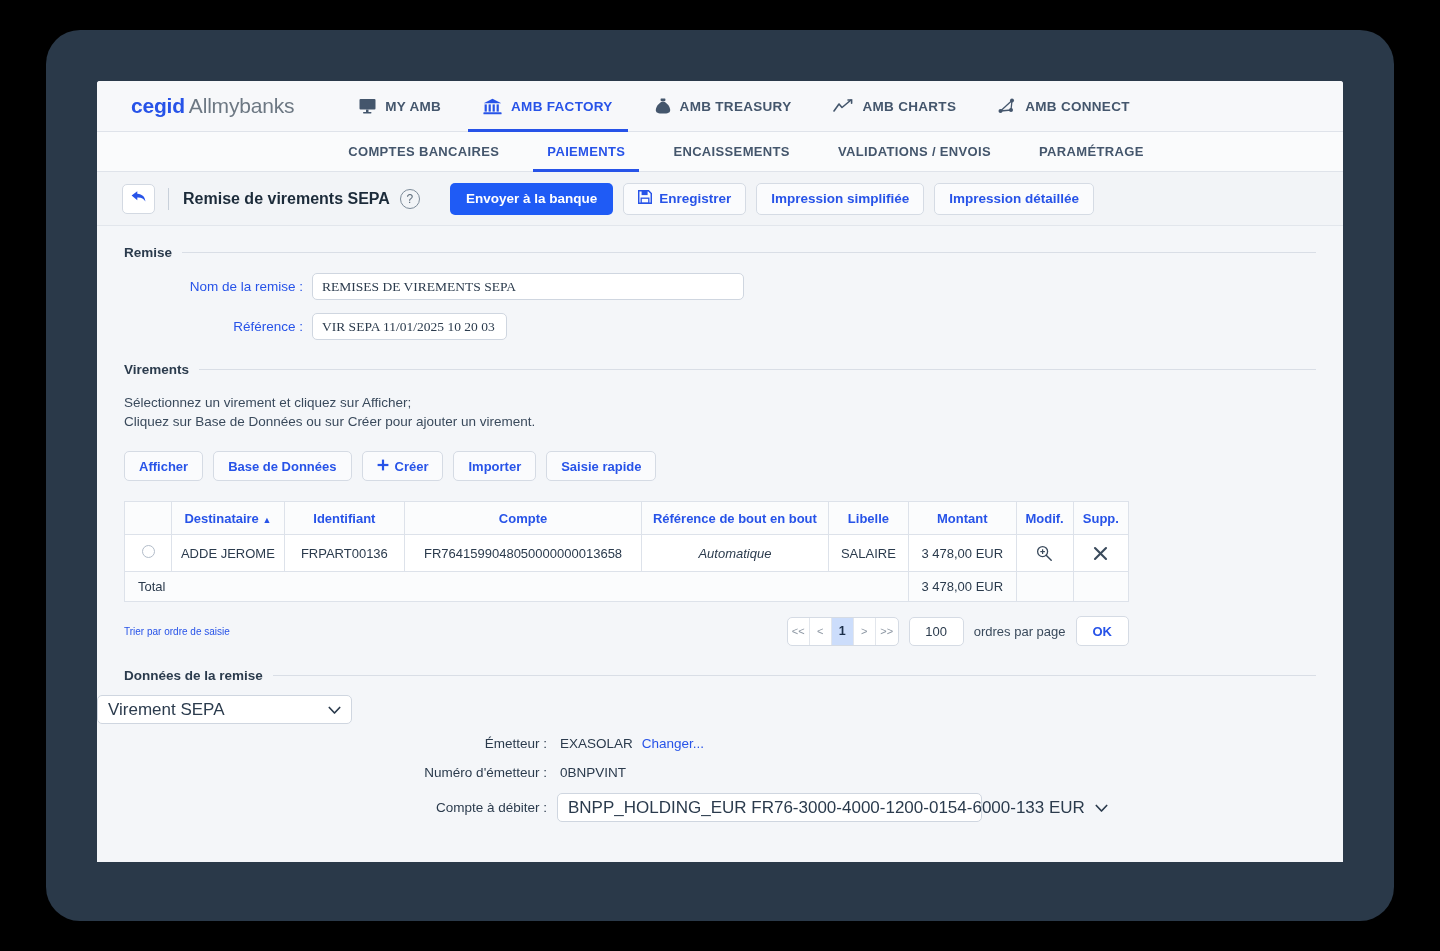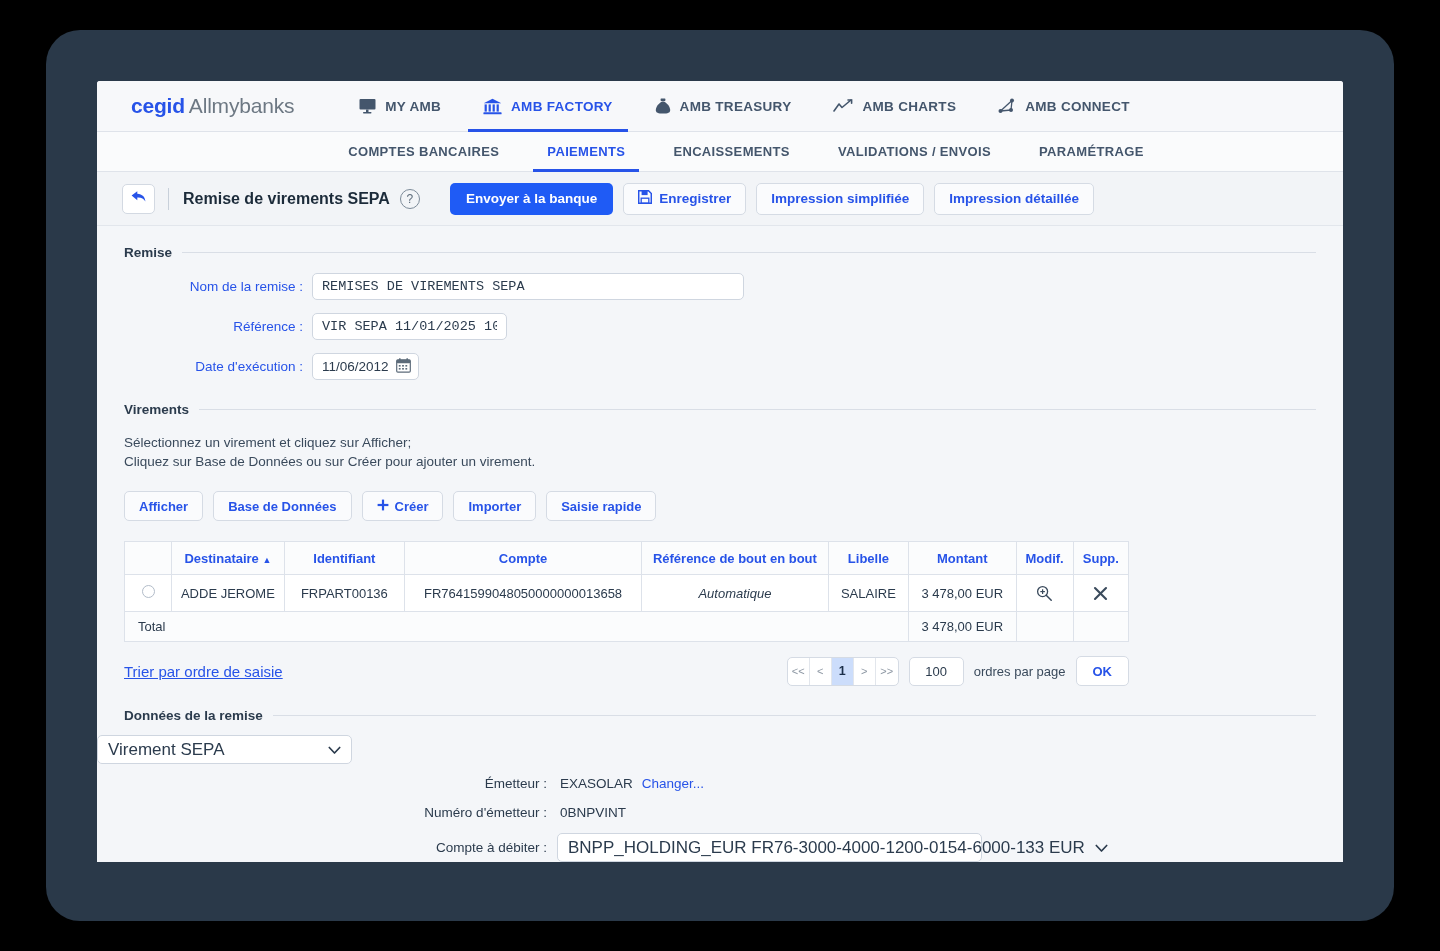"REMISES DE VIREMENTS SEPA" .fctl input.txt { font-family: Liberation Mono, monospace -> Liberation Serif, serif }
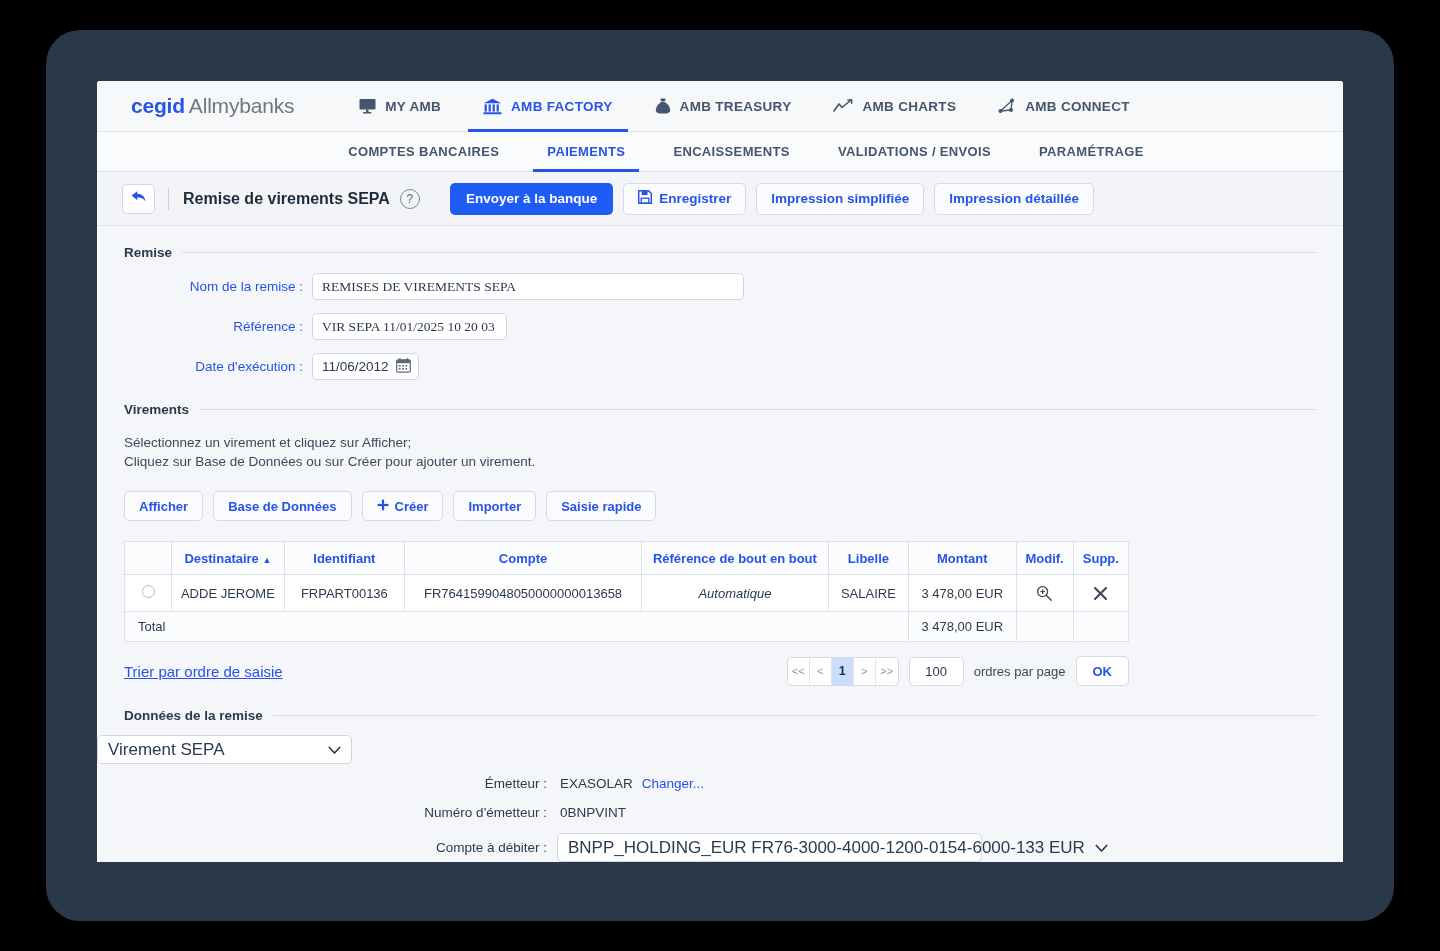"Date d'exécution :" div.frow { html: <div> <div>Date d'exécution :</div> <div> <div> <span>11/06/2012</span> <span> <svg> <rect></rect> <rect></rect> <rect></rect> <rect></rect> <rect></rect> <rect></rect> <rect></rect> <rect></rect> <rect></rect> <rect></rect> </svg> </span> </div> </div> </div> -> none }
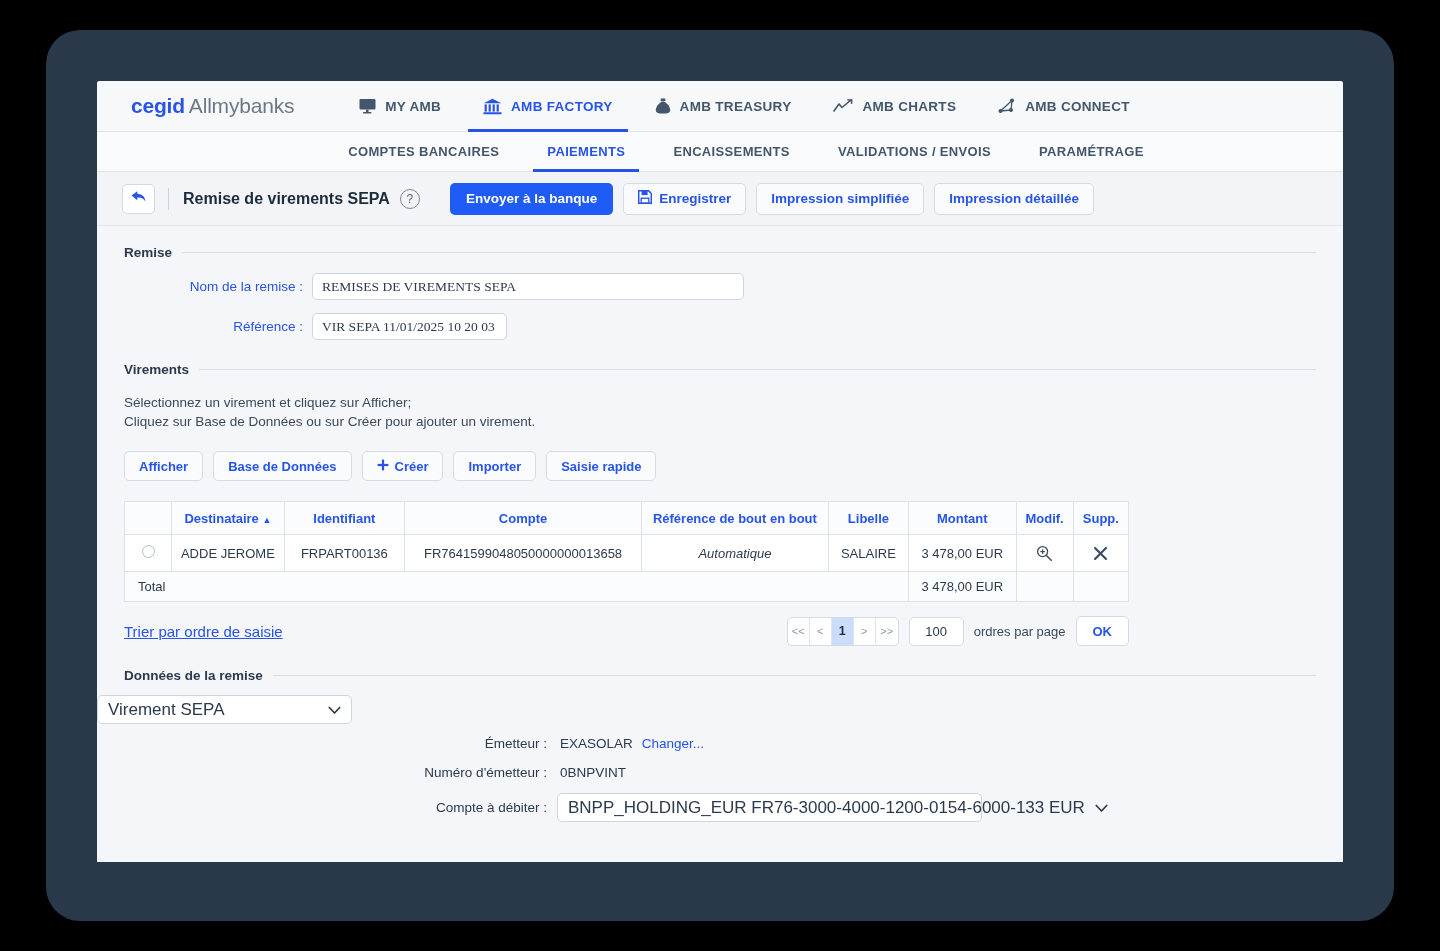"Trier par ordre de saisie" .sortlink { font-size: 15px -> 10px; text-decoration: underline -> none }
